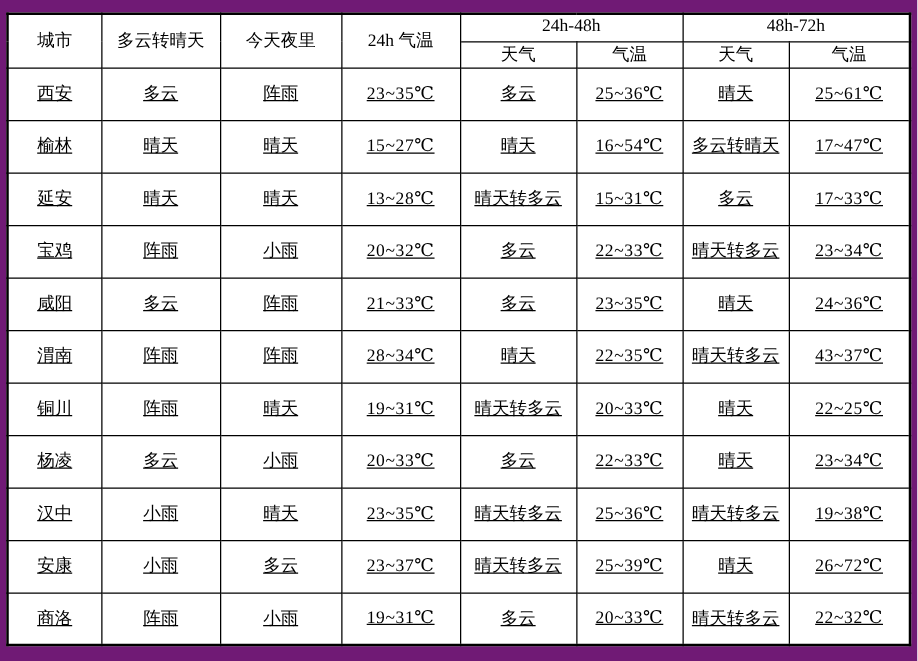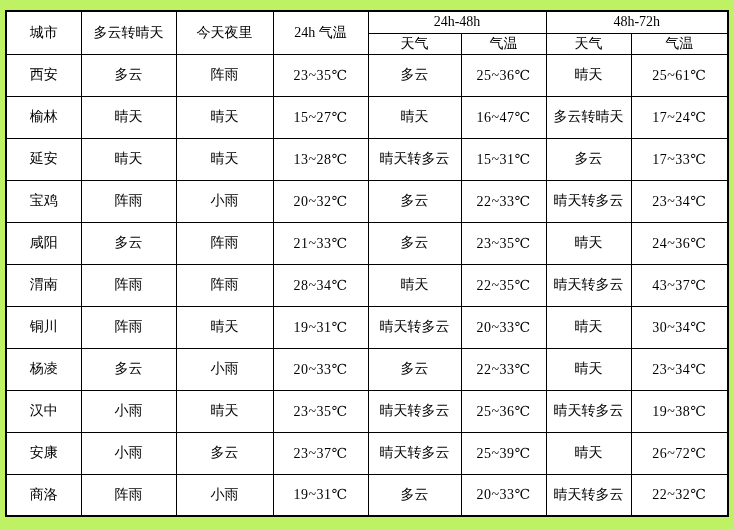"城市" .stage { background: #bef264 -> #701a75 }
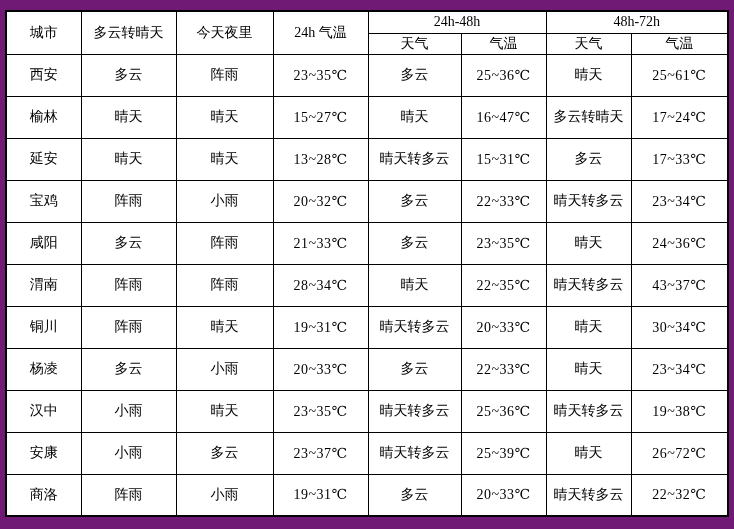"西安" tr.data-row { text-decoration: none -> underline }
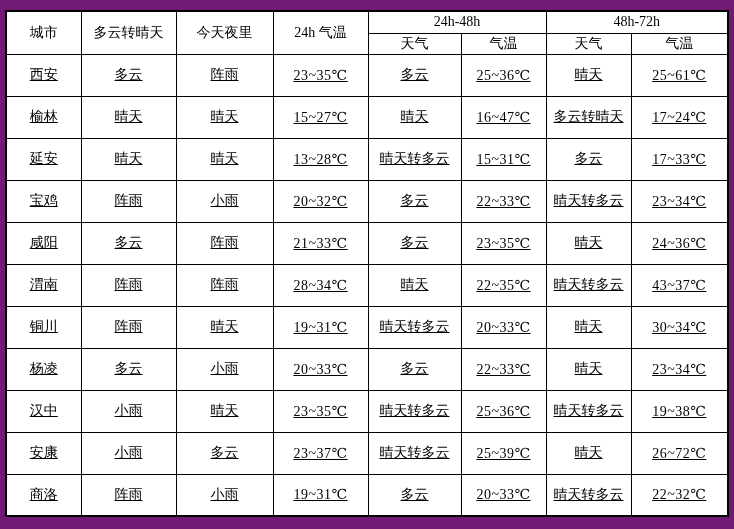"16~47℃" td.temp { text: 47 -> 54 }
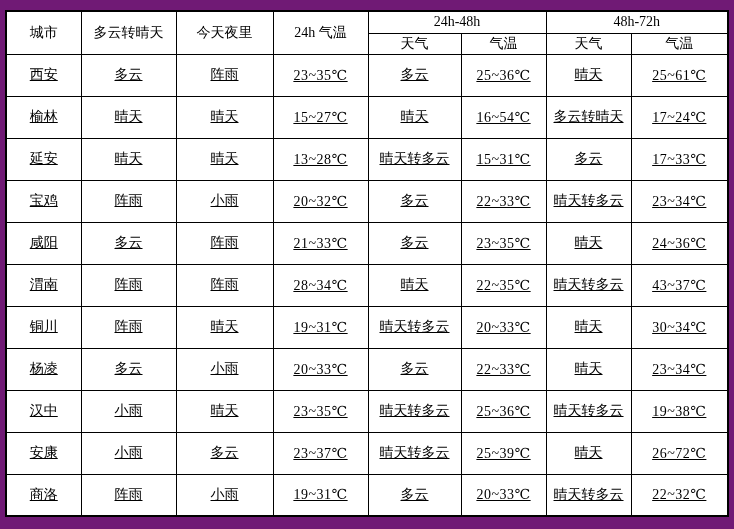"17~24℃" td.temp { text: 24 -> 47 }
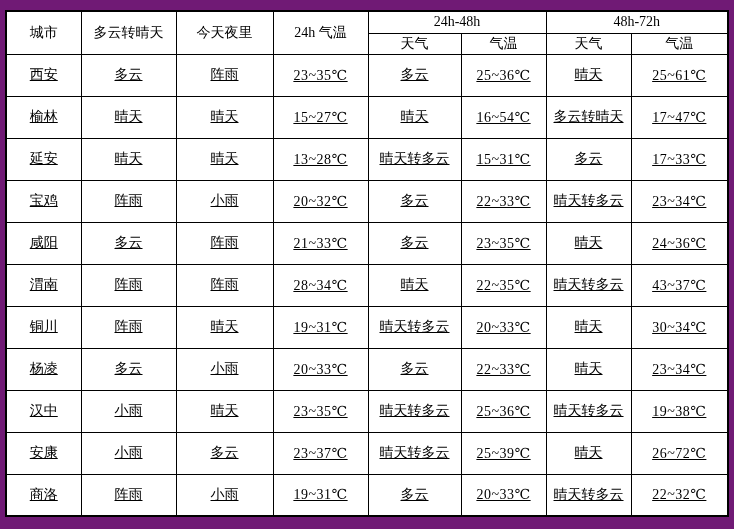"30~34℃" td.temp { text: 30~34 -> 22~25 }
